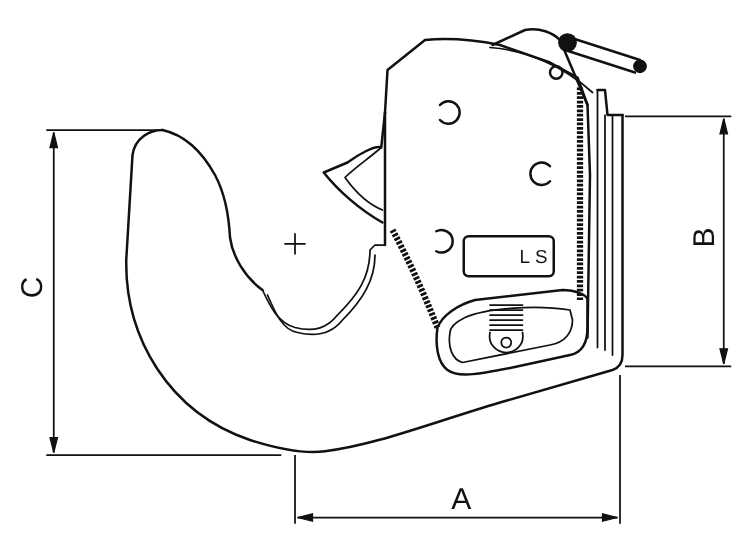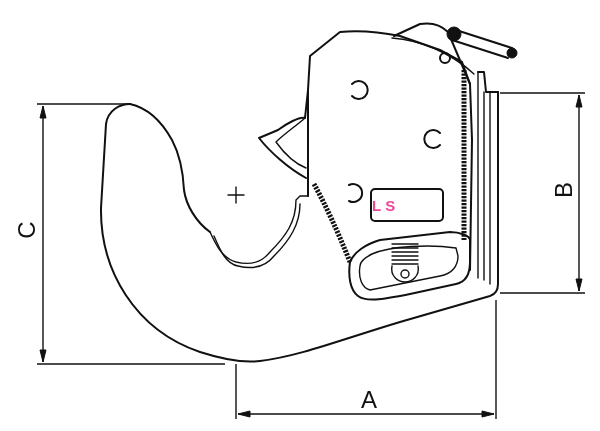"LS" .ls-box { color: #ec4899 -> #0f172a; font-weight: bold -> none; justify-content: flex-start -> flex-end }
